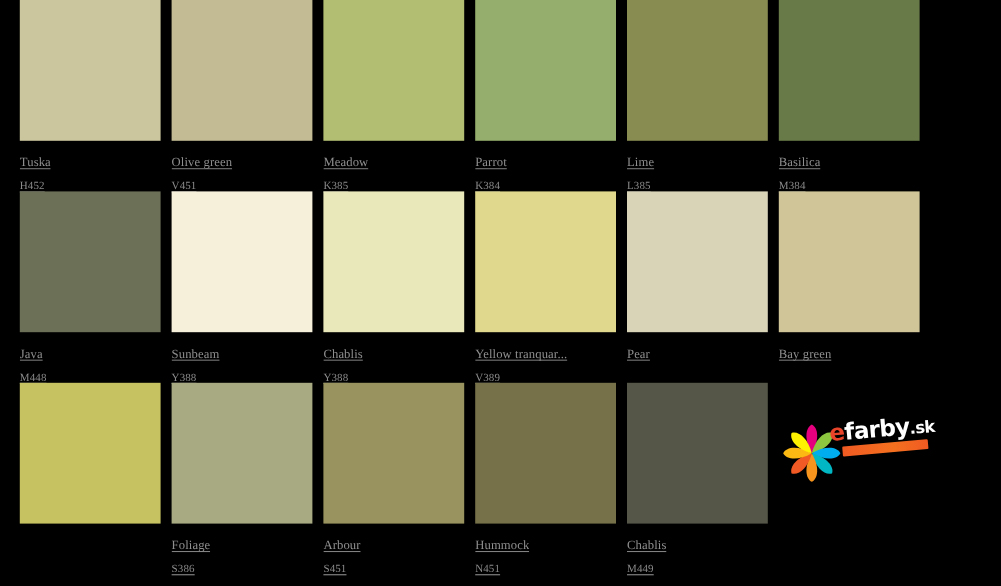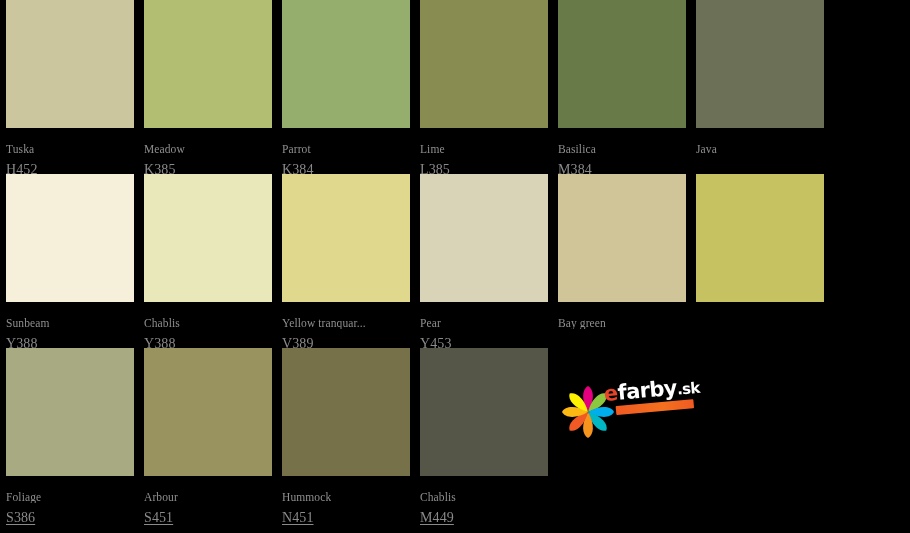"Tuska" #palette-grid { padding-left: 6px -> 18px }
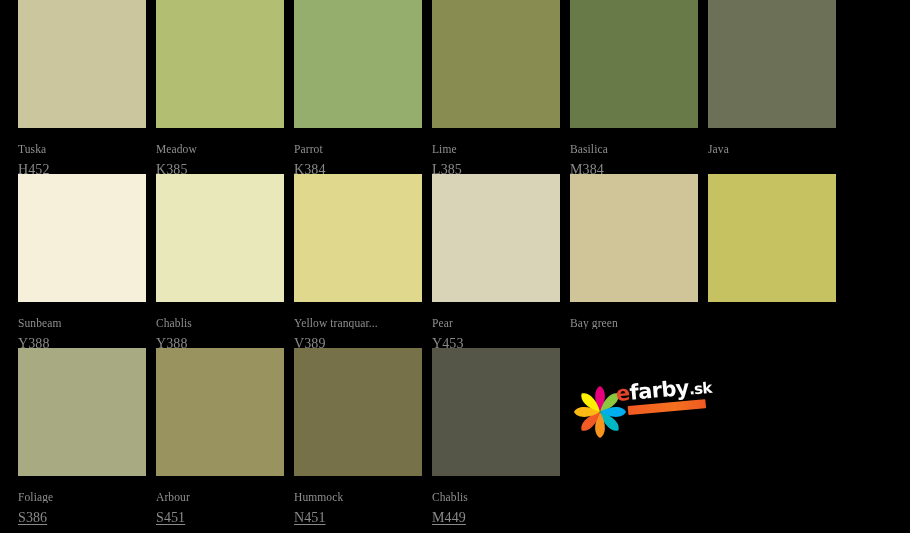"Olive green" div.swatch-cell { html: none -> <div> <div></div> <div> <span>Olive green</span> <span><span>V451</span></span> </div> </div> }
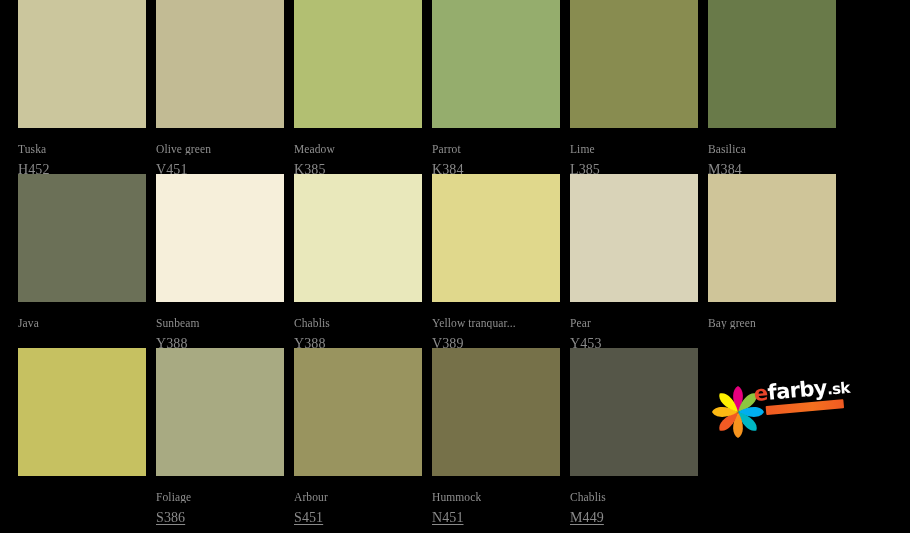"H452" .swatch-code { font-size: 14px -> 10px }
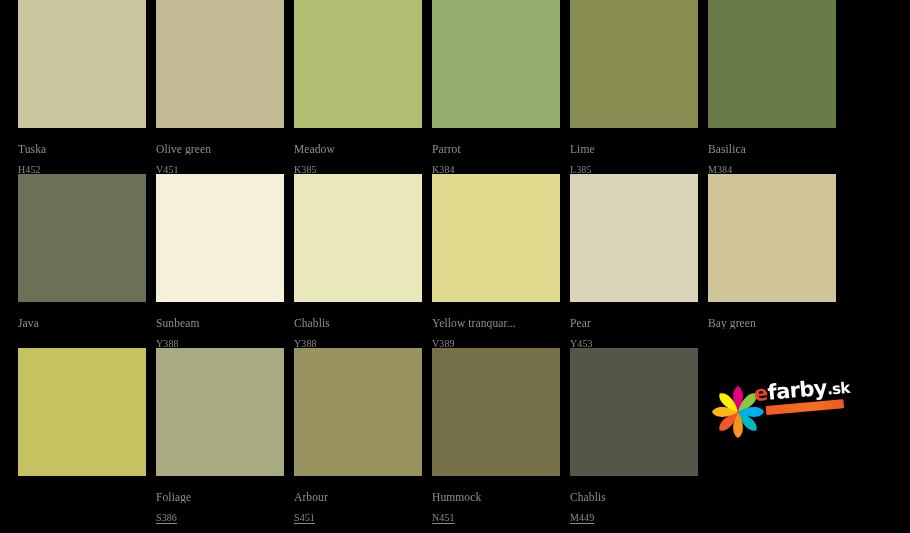"M448" span.swatch-code-line { html: none -> <span><span>M448</span></span> }
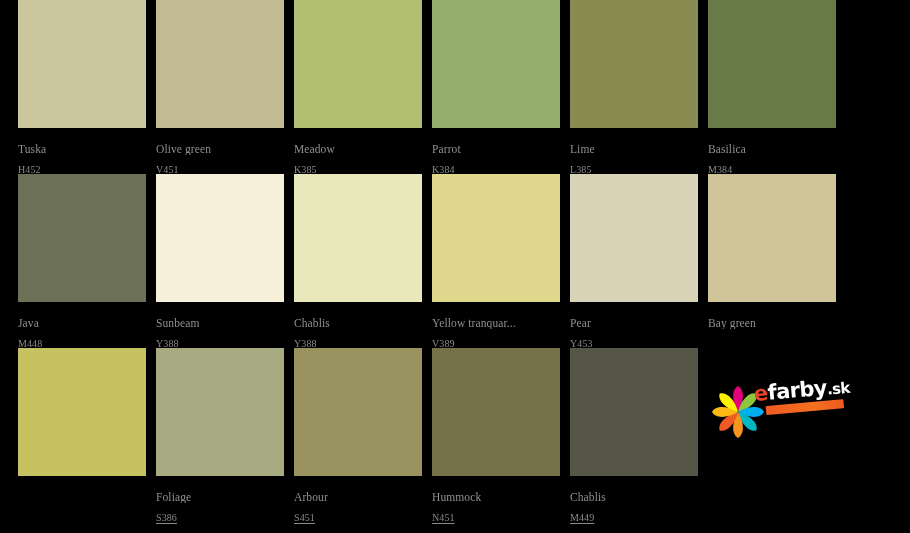"Y453" span.swatch-code-line { html: <span><span>Y453</span></span> -> none }
